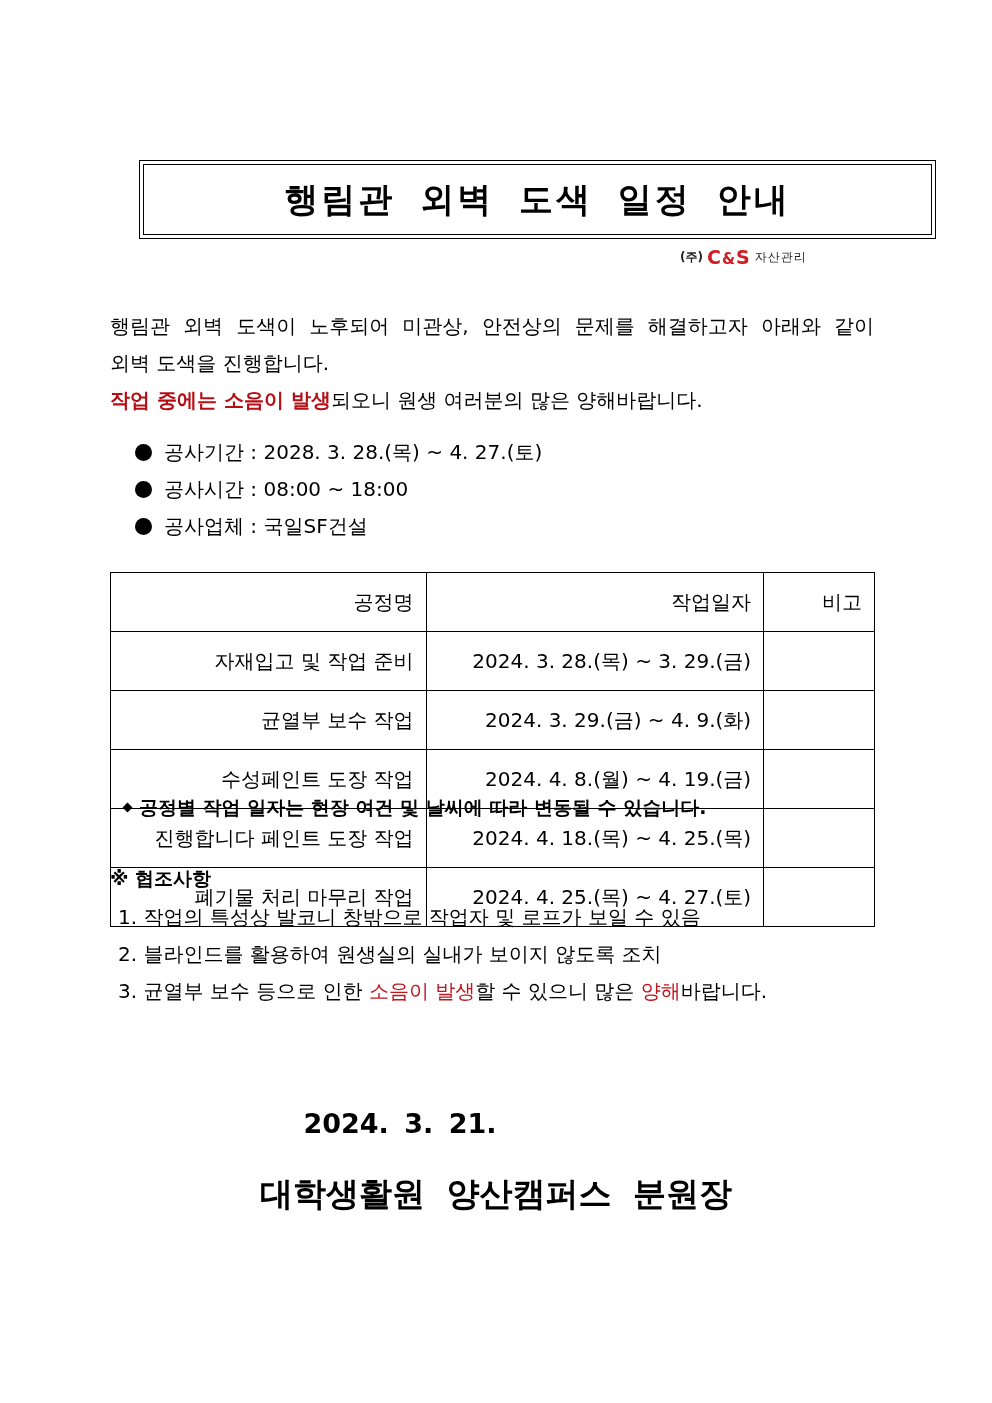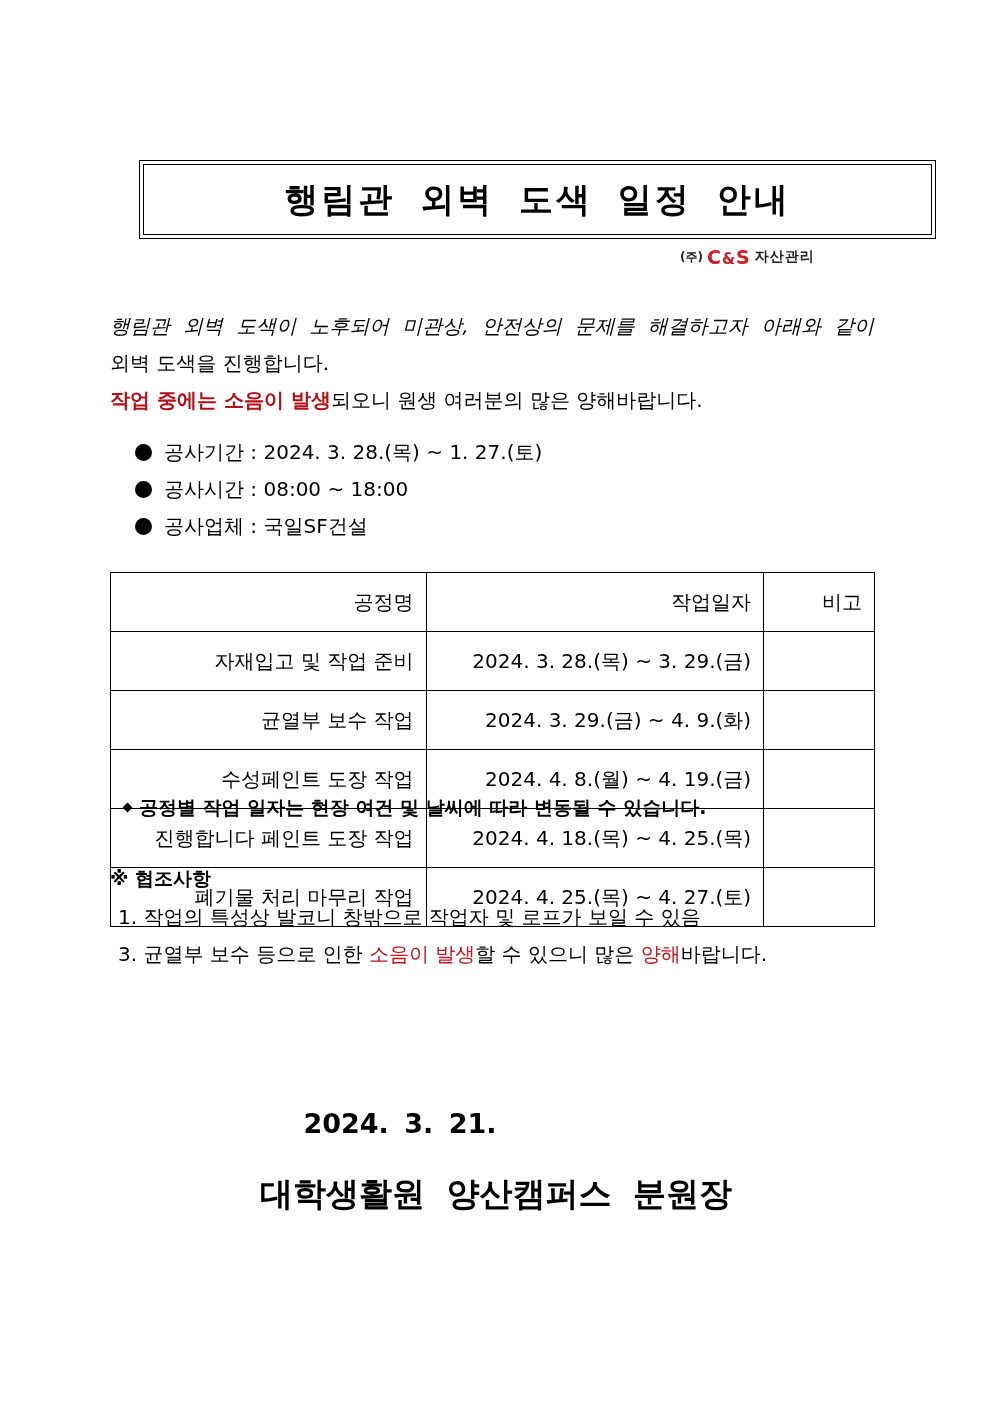"자산관리" .logo-suffix { font-size: 14px -> 12px; font-weight: bold -> normal }
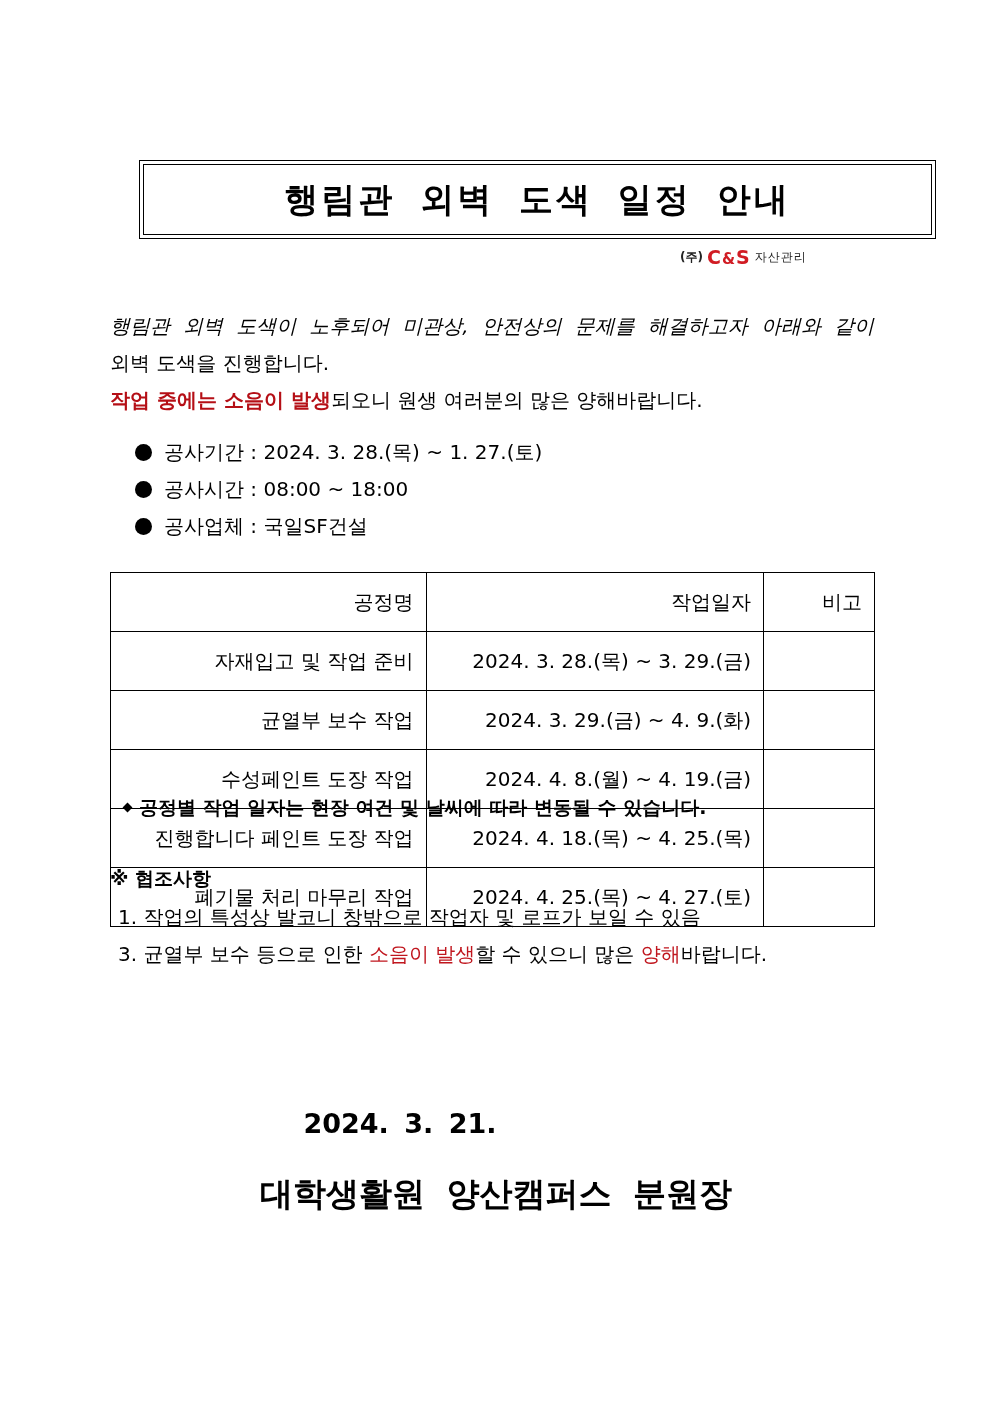"행림관 외벽 도색이 노후되어 미관상," .justify { font-style: italic -> none }
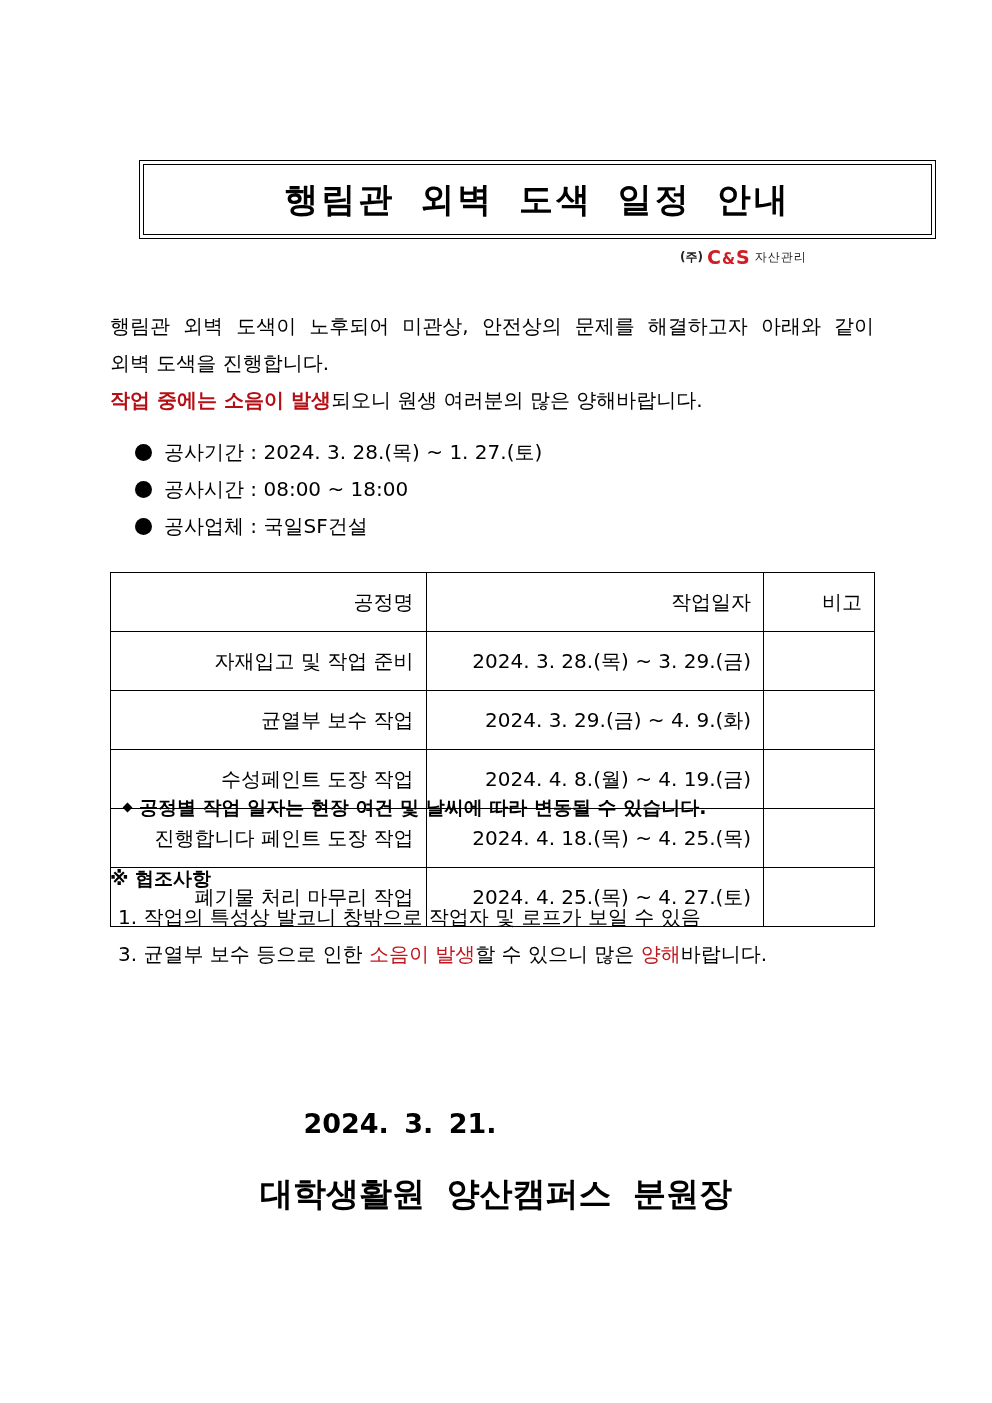"2024. 3. 28.(목) ~ 1." span { text: 2024. 3. 28.(목) ~ 1 -> 2028. 3. 28.(목) ~ 4 }
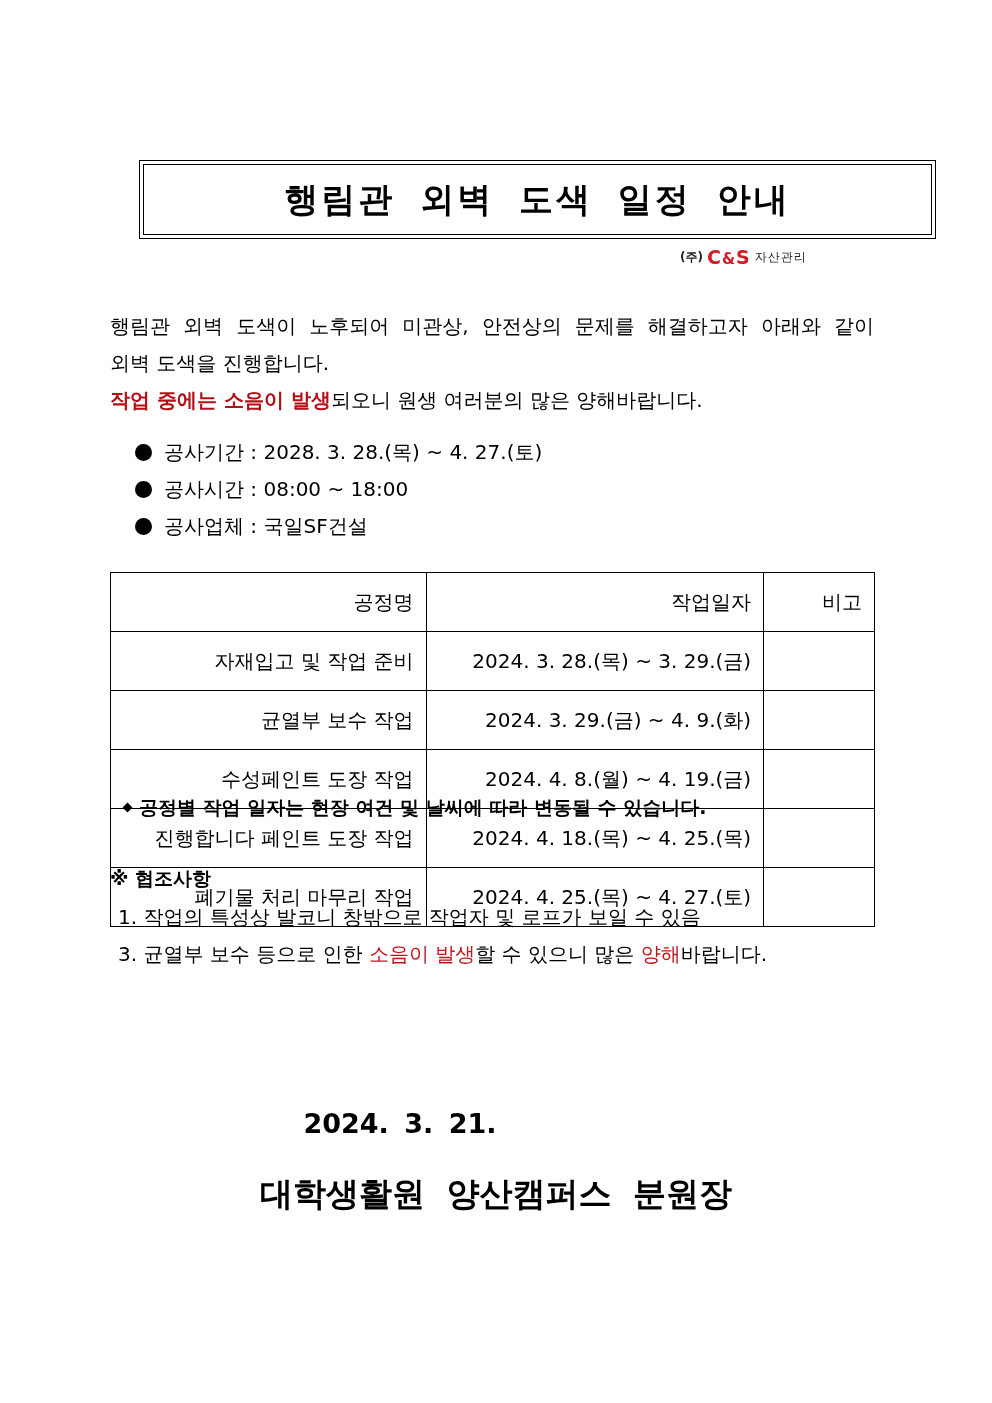"2. 블라인드를 활용하여 원생실의 실내가" div { html: none -> <div>2. 블라인드를 활용하여 원생실의 실내가 보이지 않도록 조치</div> }
